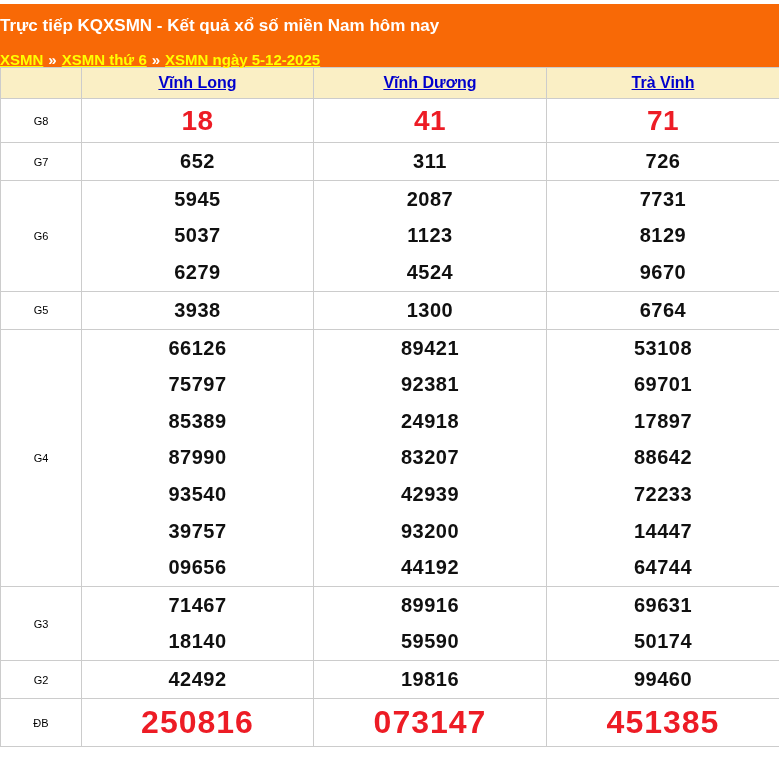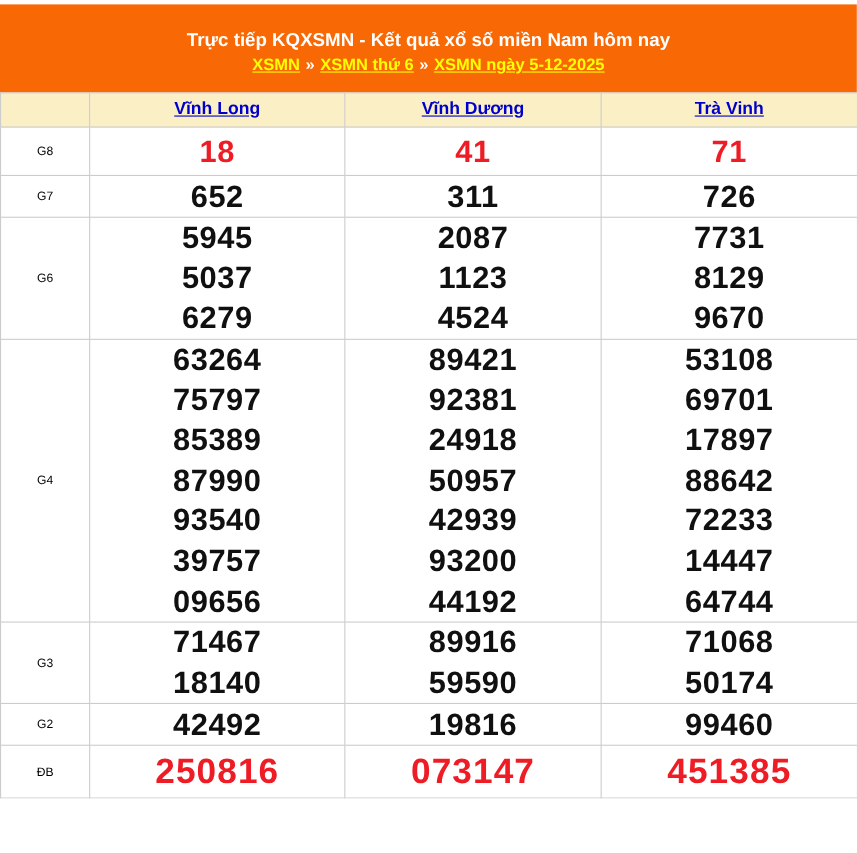"Trực tiếp KQXSMN - Kết" .banner { height: 80px -> 63px; padding-top: 23px -> 12px; text-align: center -> none }
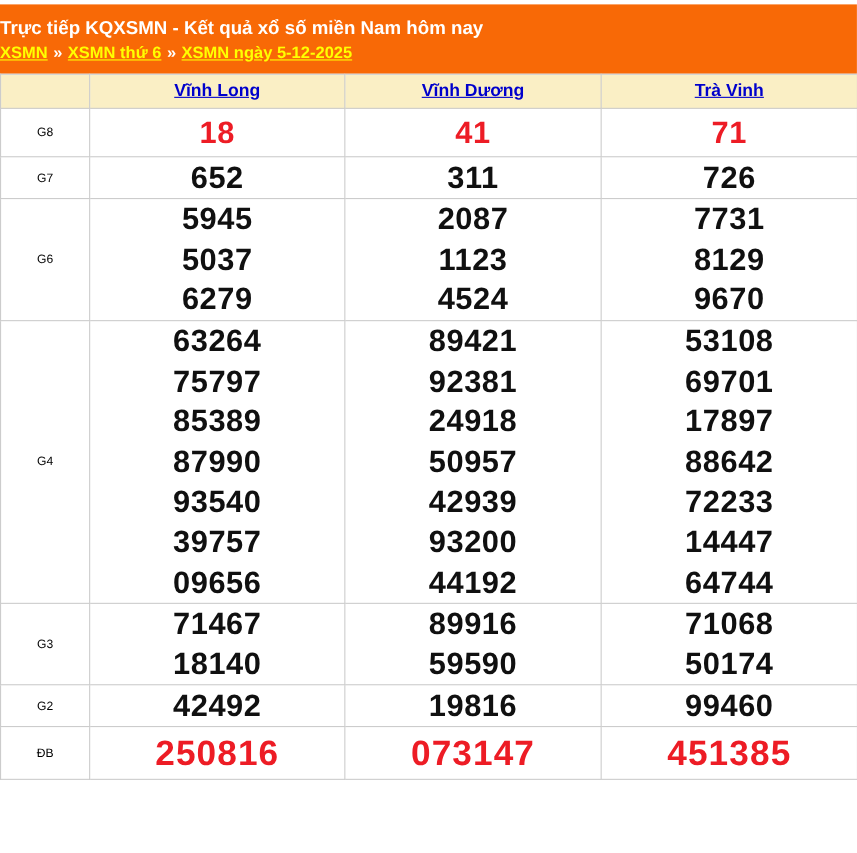"XSMN » XSMN thứ 6" .breadcrumb { margin-top: 3px -> 14px }
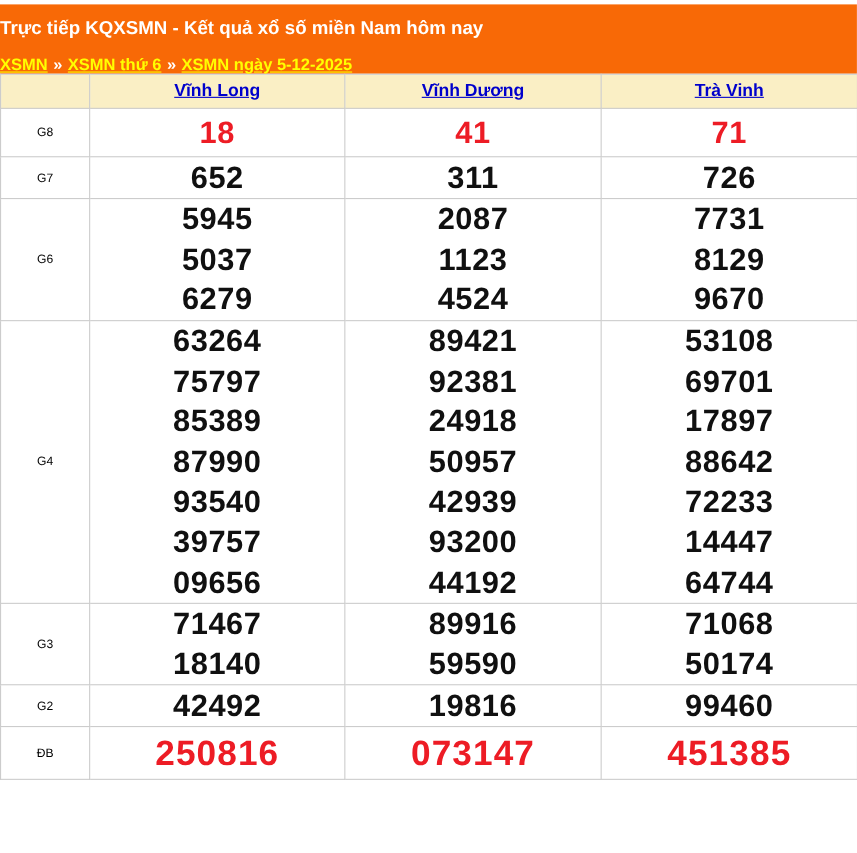"652" td.num { font-size: 28px -> 20px }
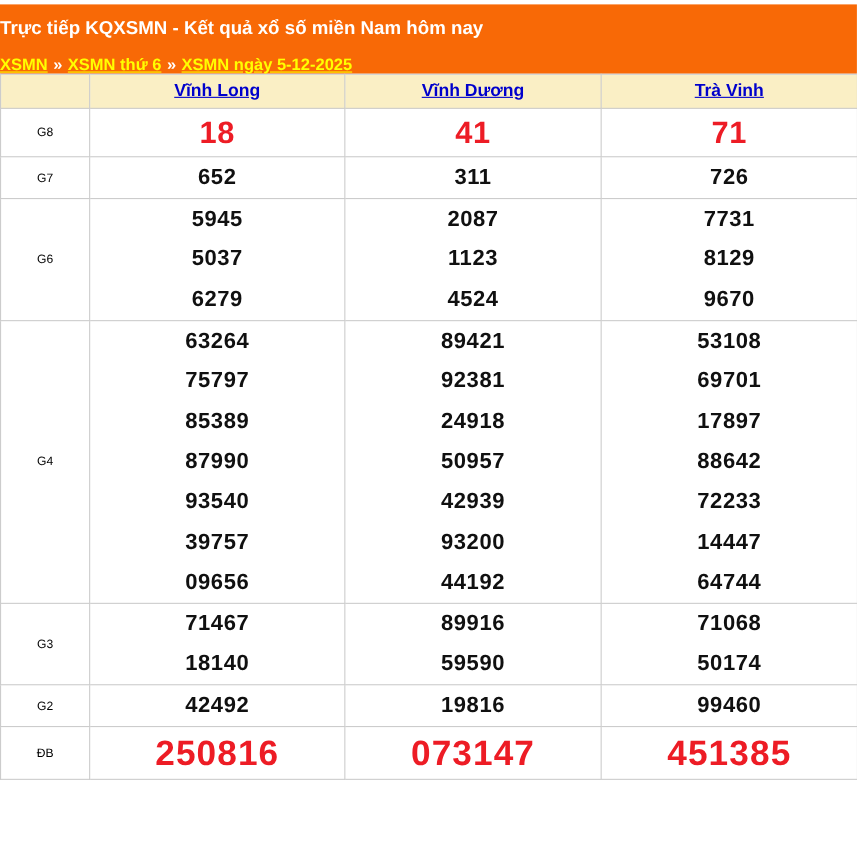"G5" tr { html: none -> <tr> <td>G5</td> <td>3938</td> <td>1300</td> <td>6764</td> </tr> }
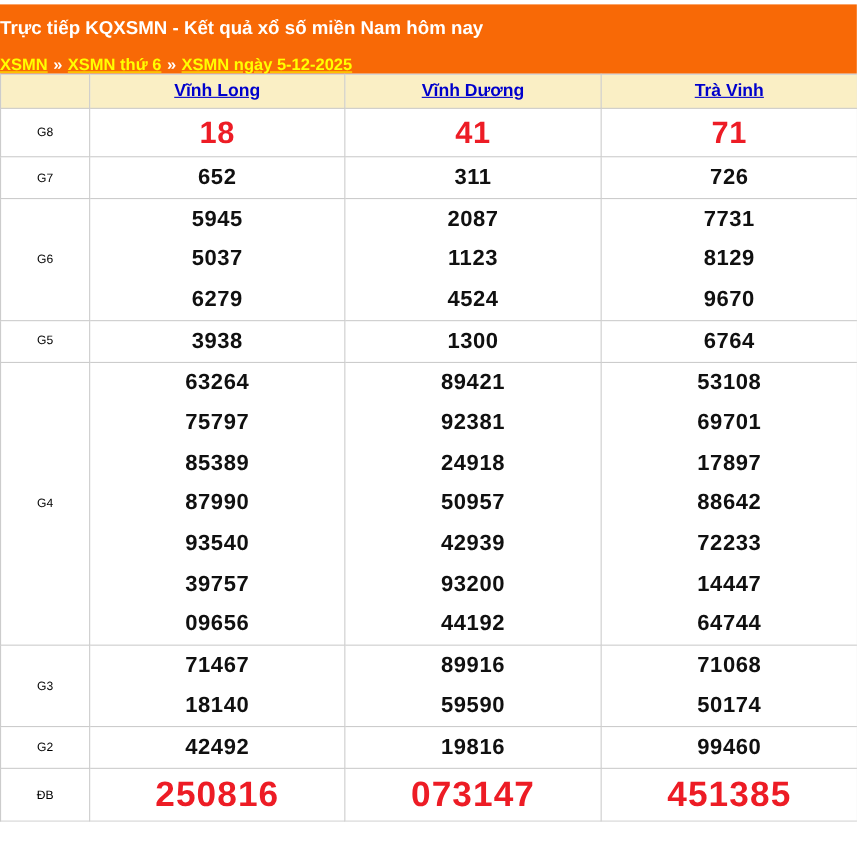"63264" div.val { text: 63264 -> 66126 }
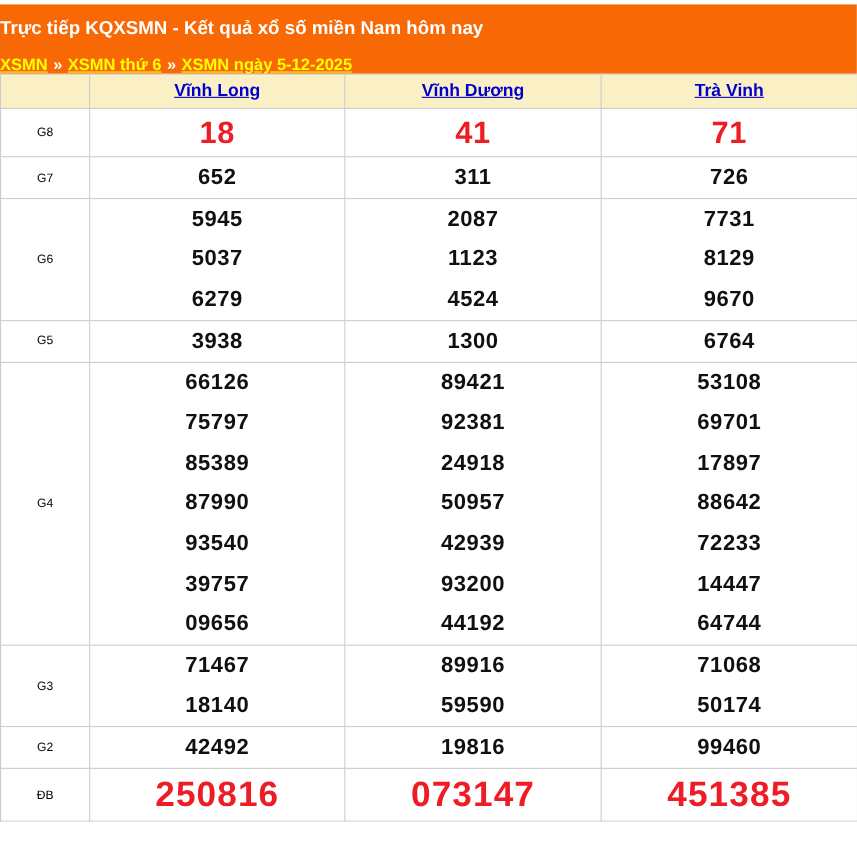"50957" div.val { text: 50957 -> 83207 }
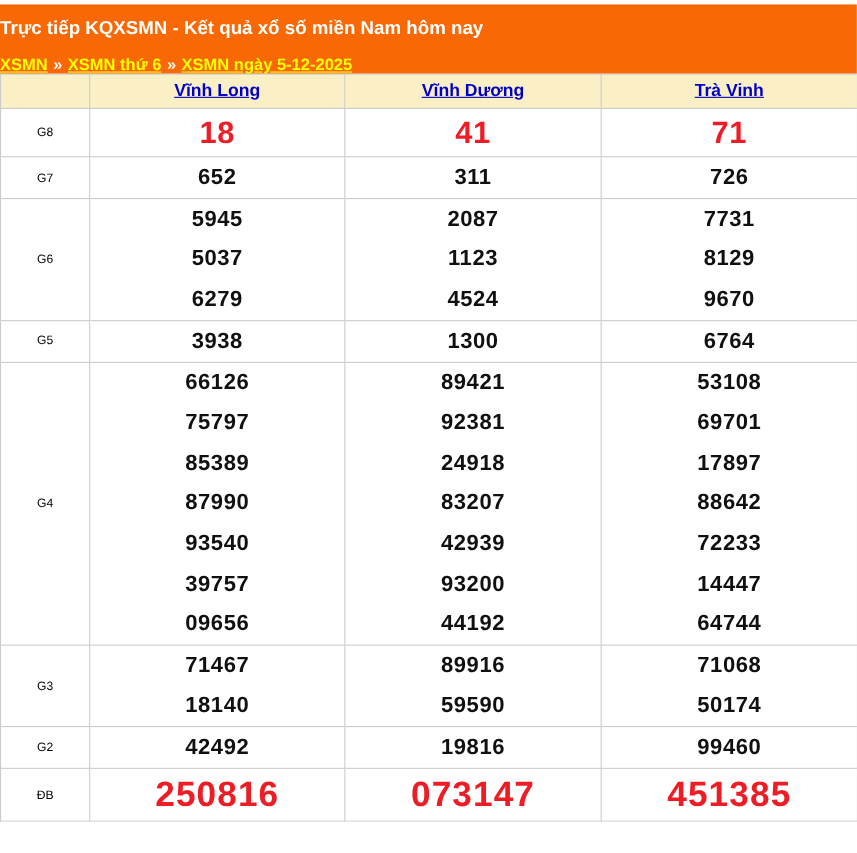"71068" div.val { text: 71068 -> 69631 }
